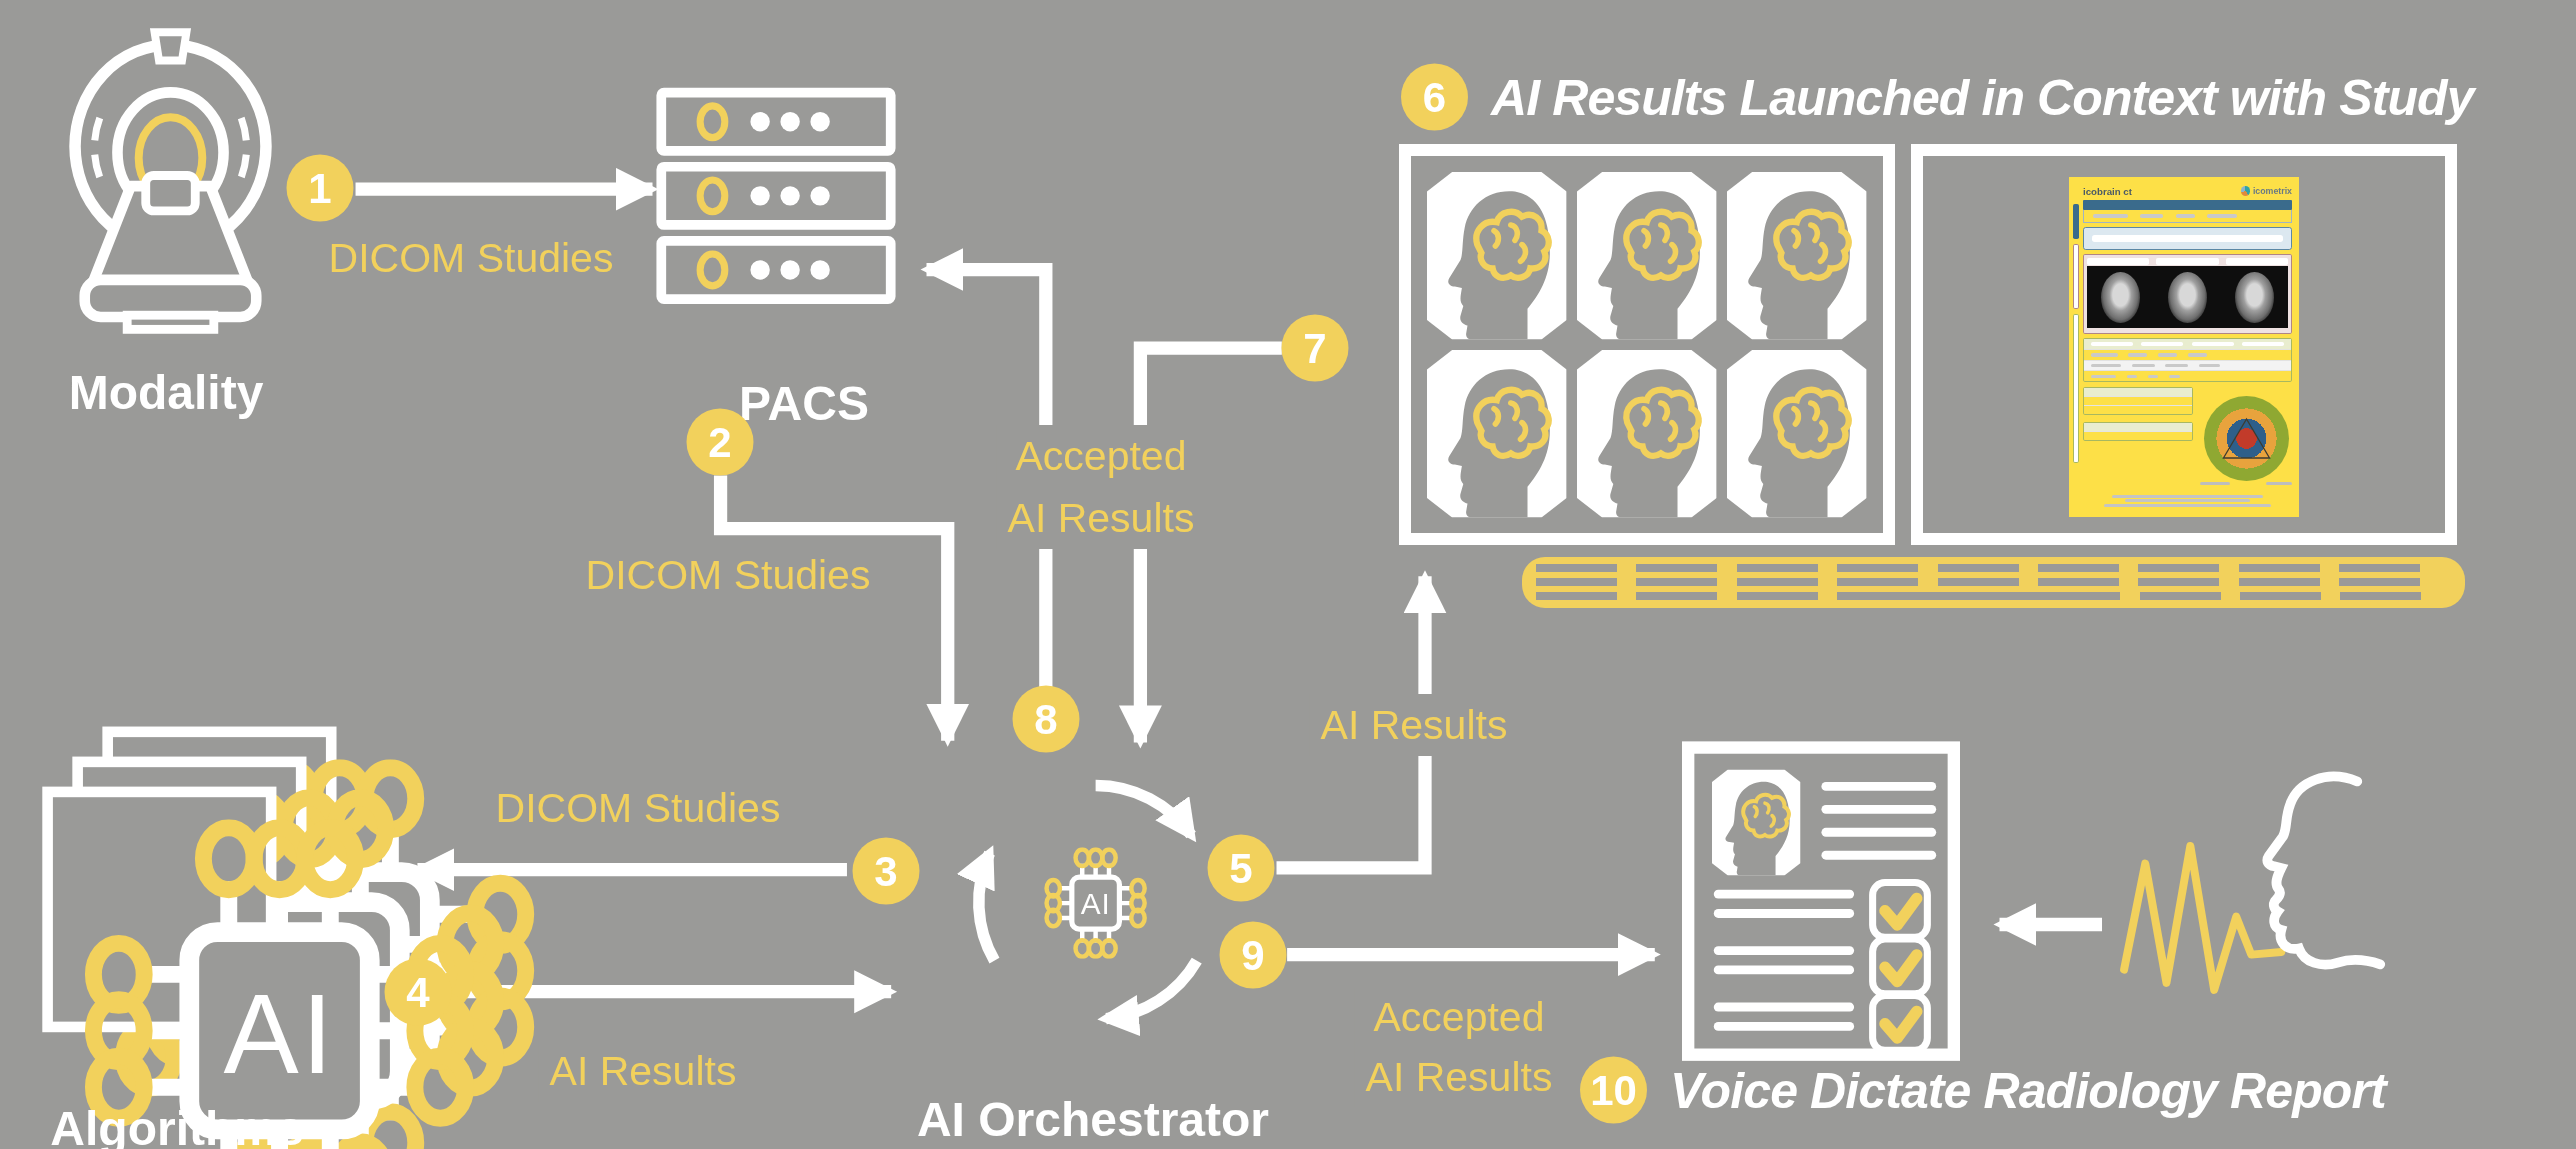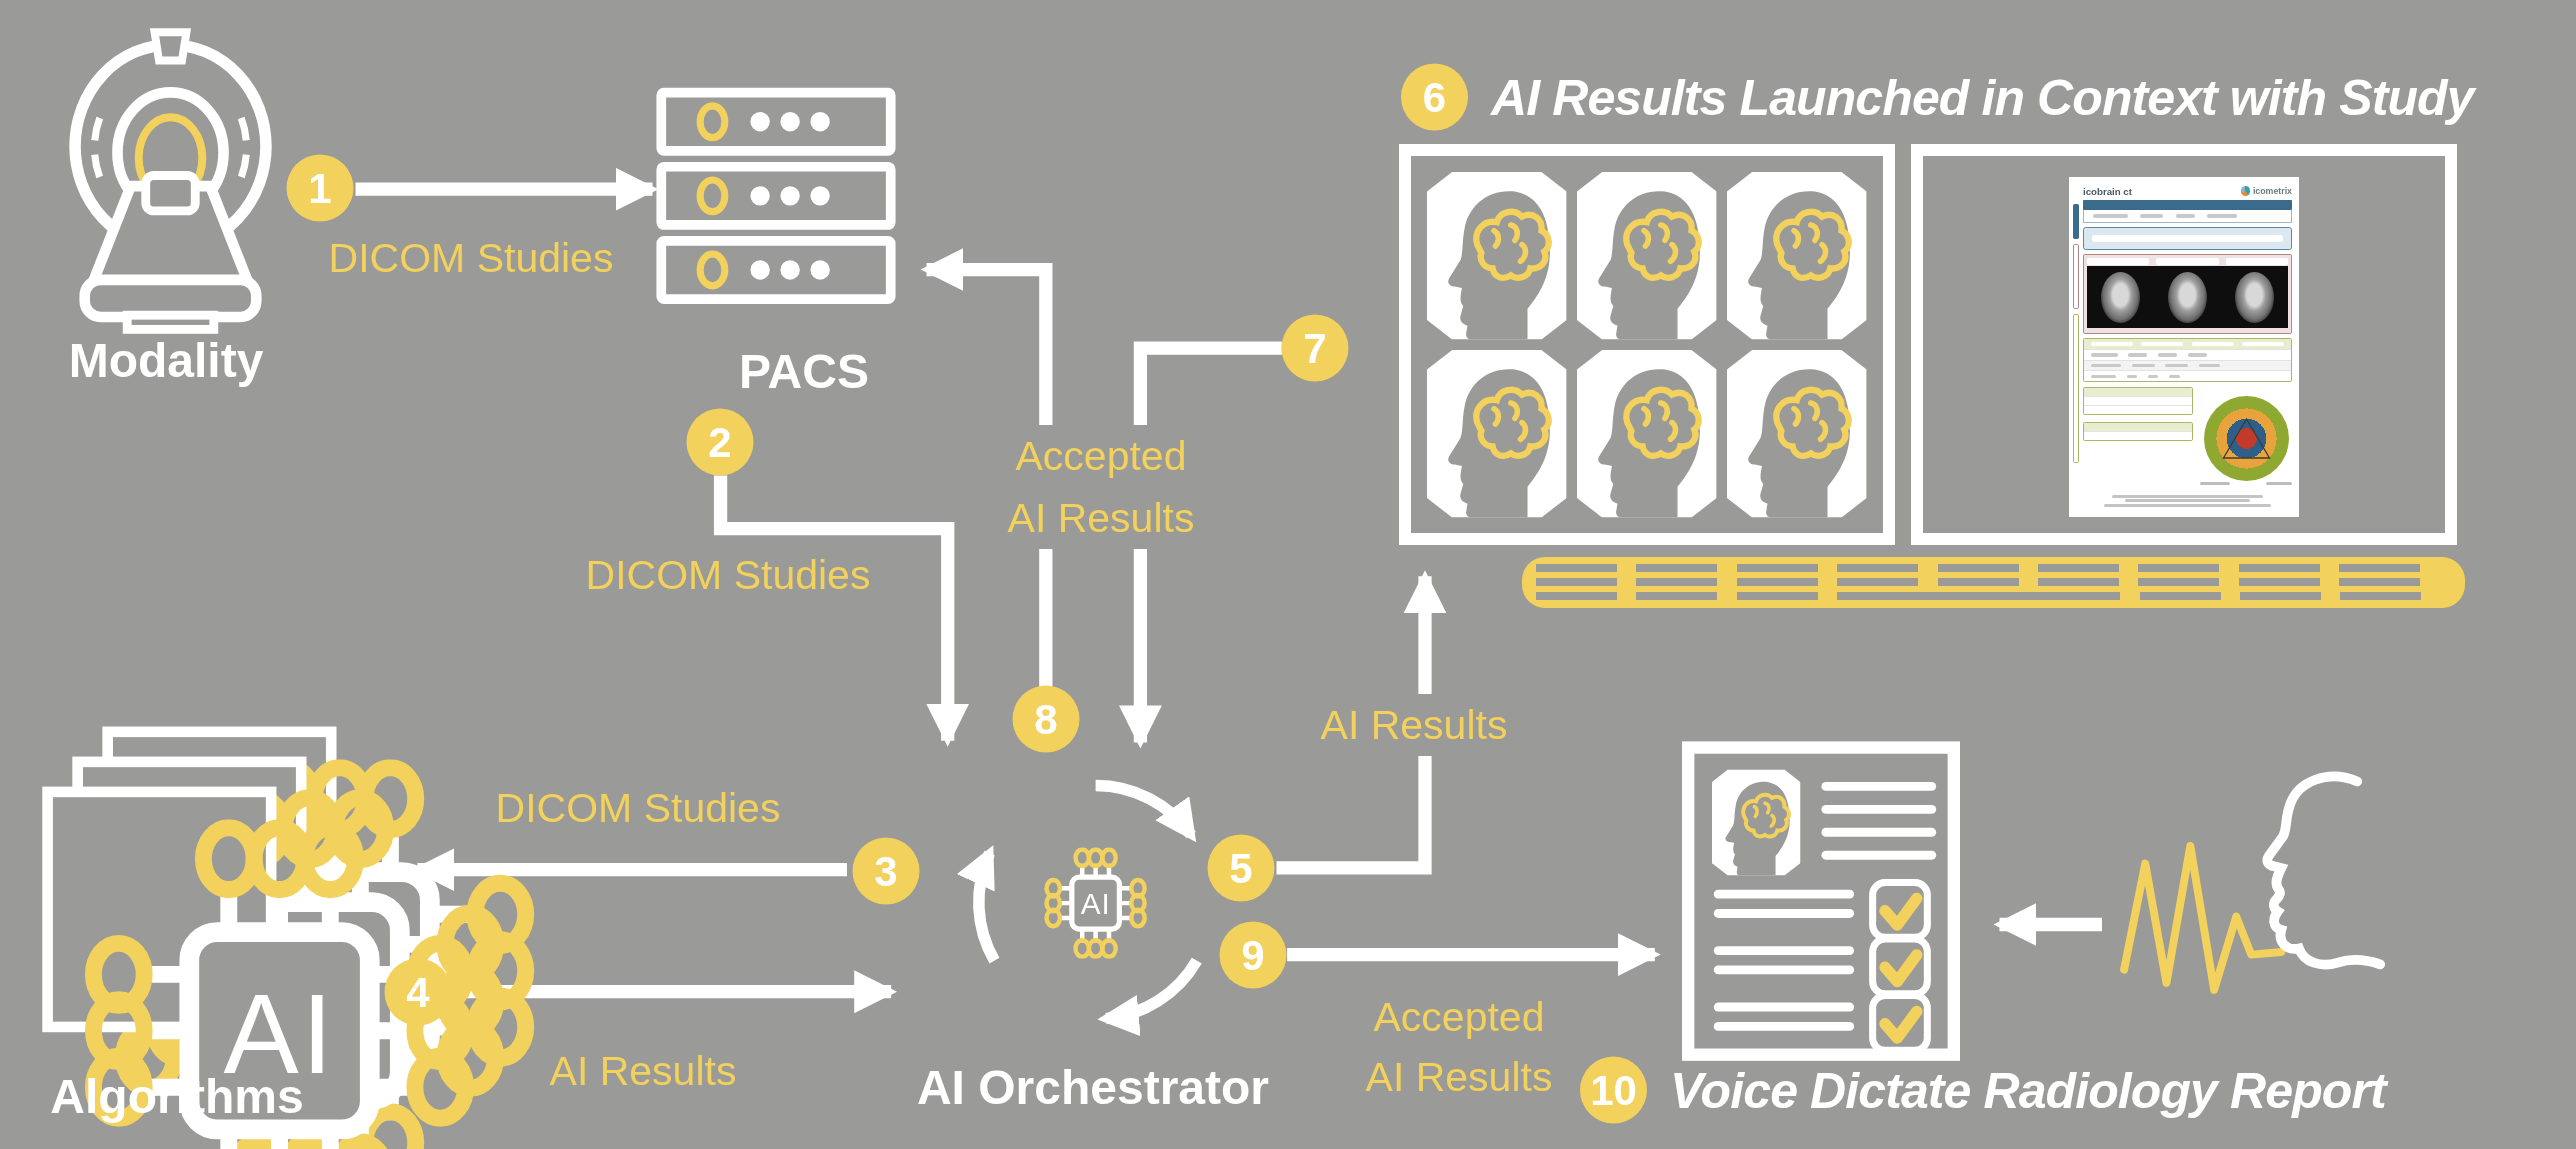"icobrain ct" .page { background: #ffffff -> #fde047 }
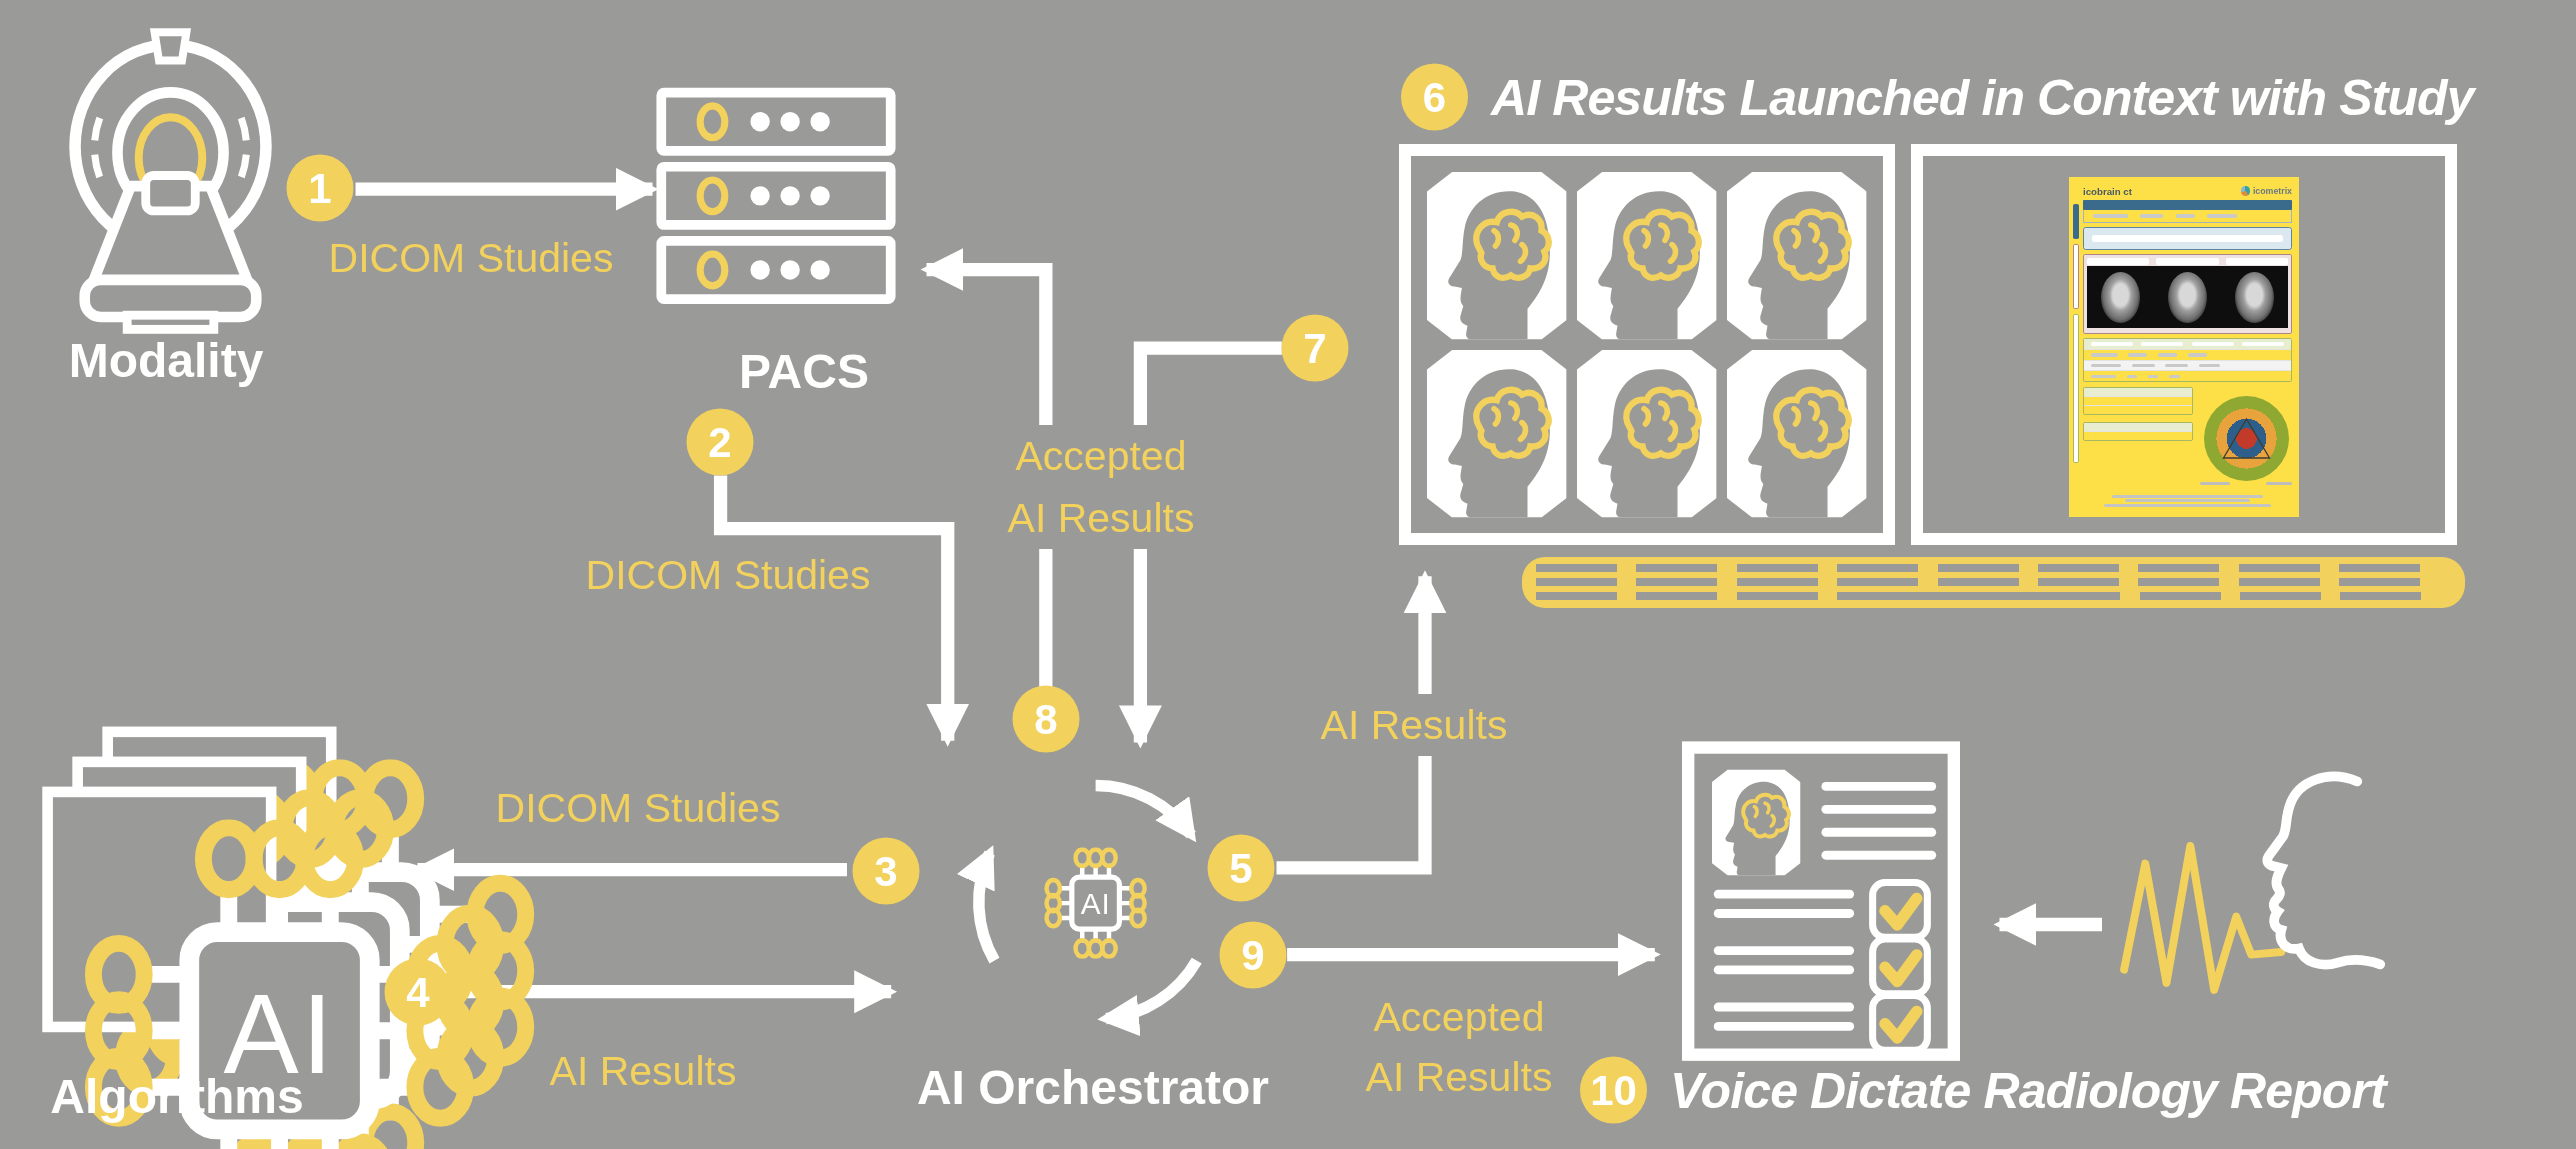"Modality" .nlabel { margin-top: none -> 32px }
